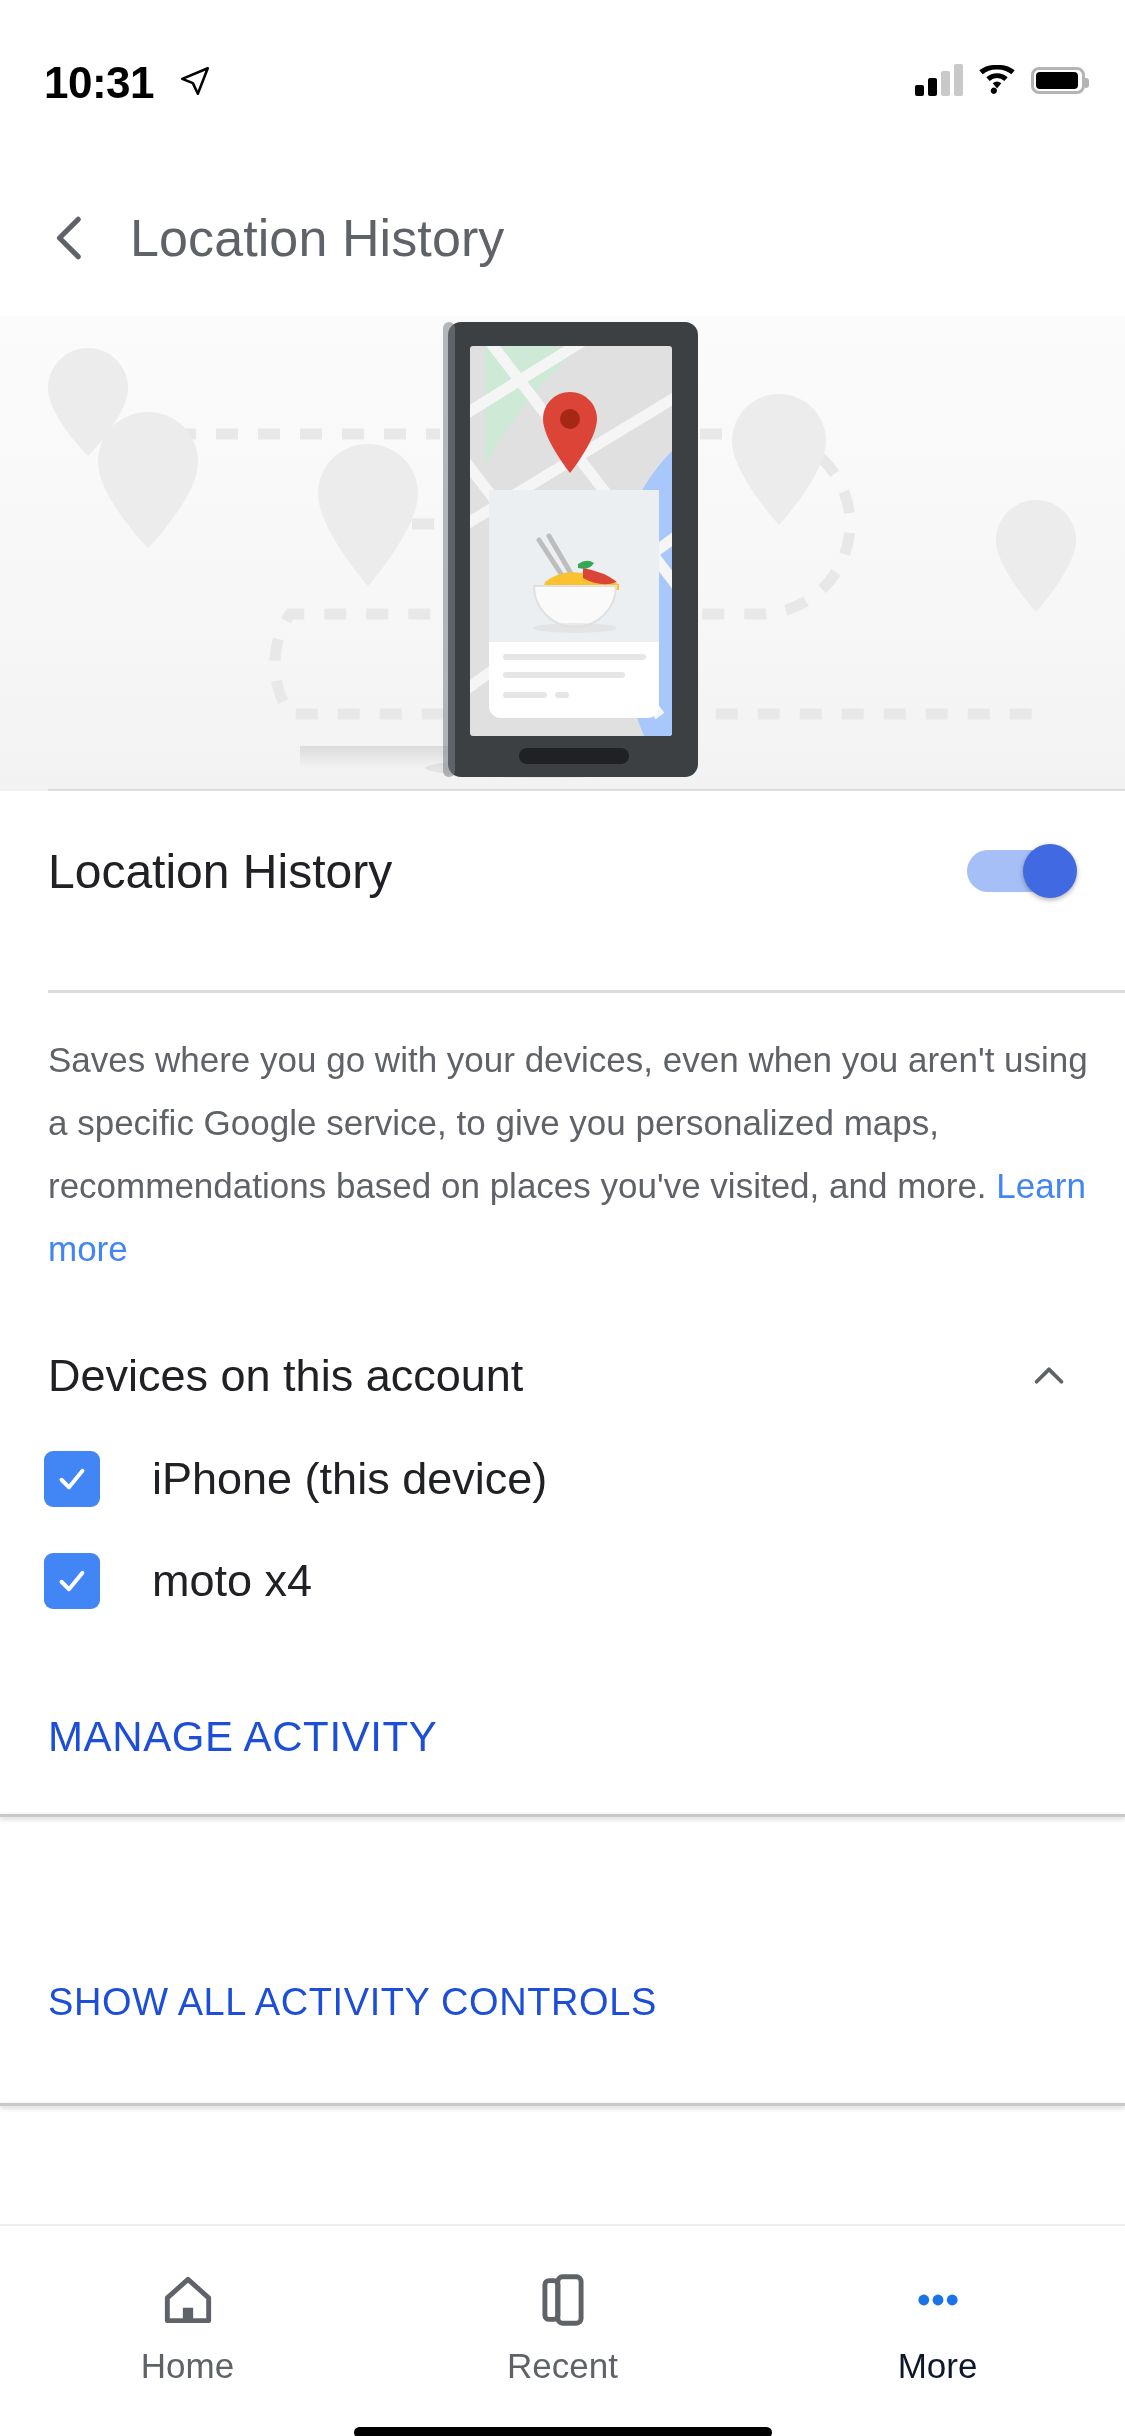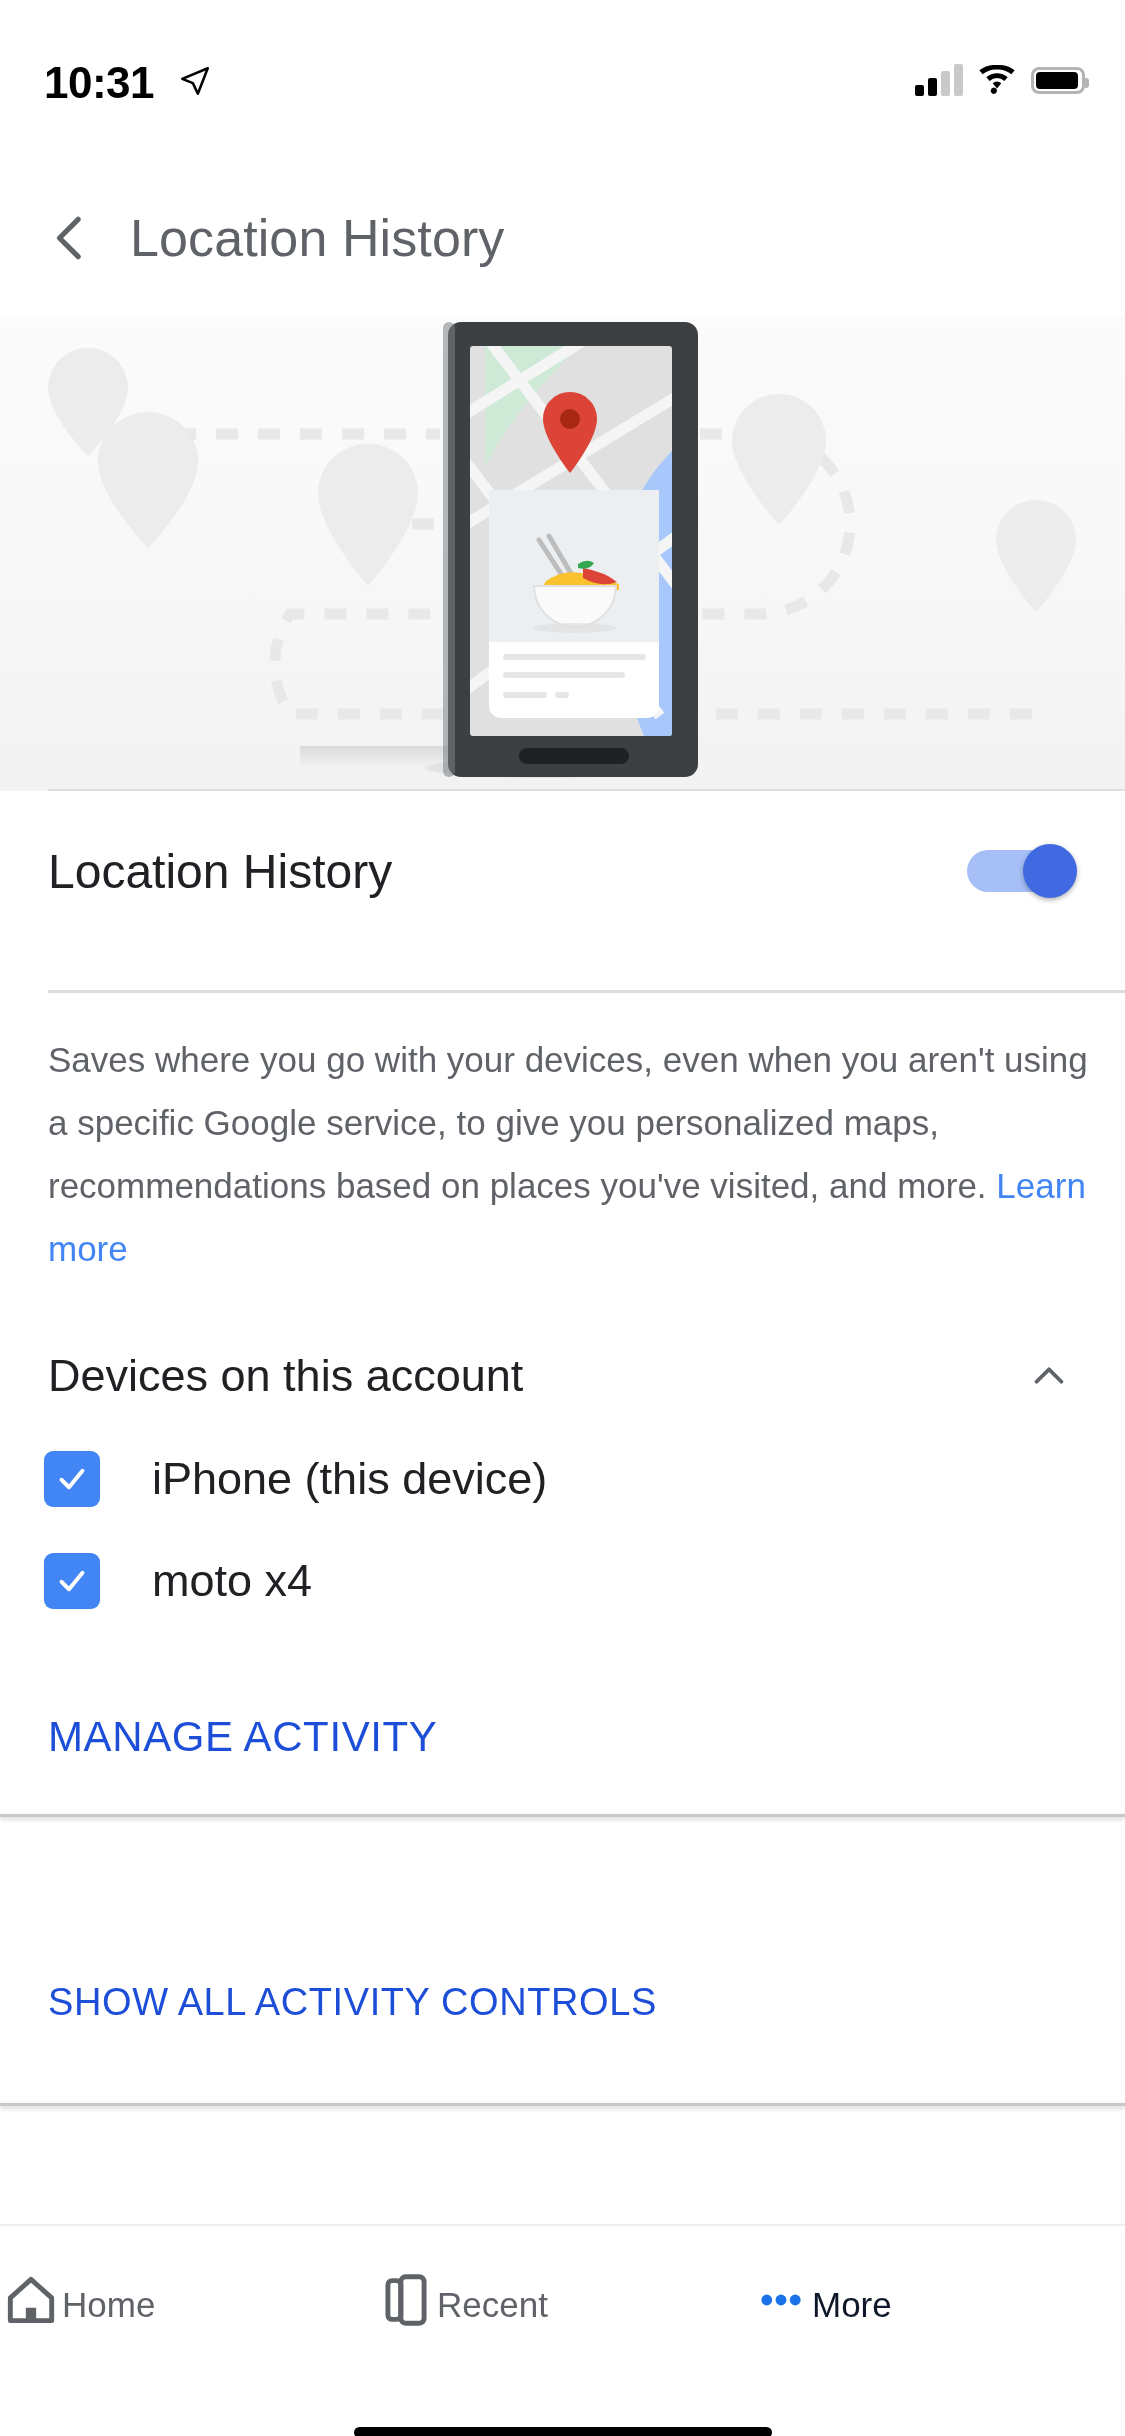"Home" .tab { flex-direction: row -> column }
